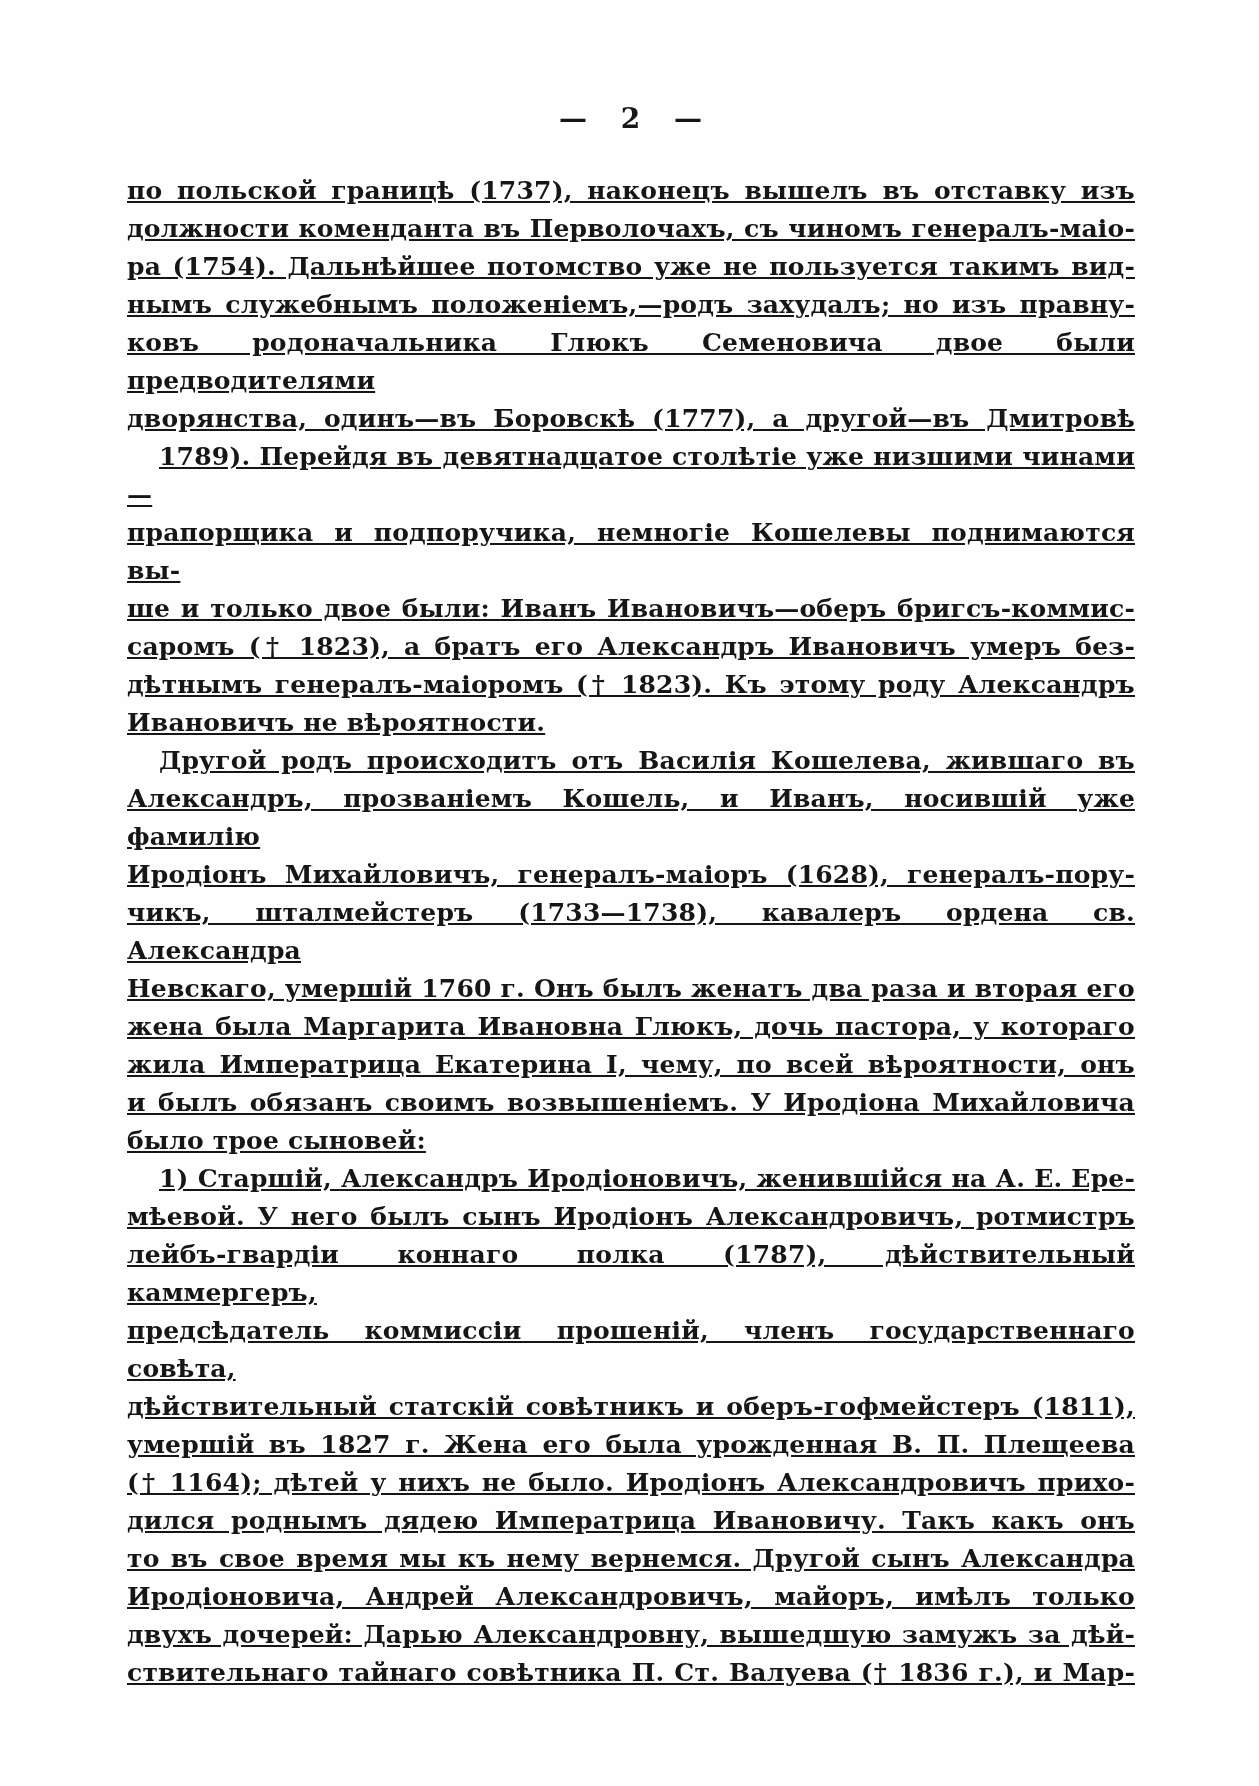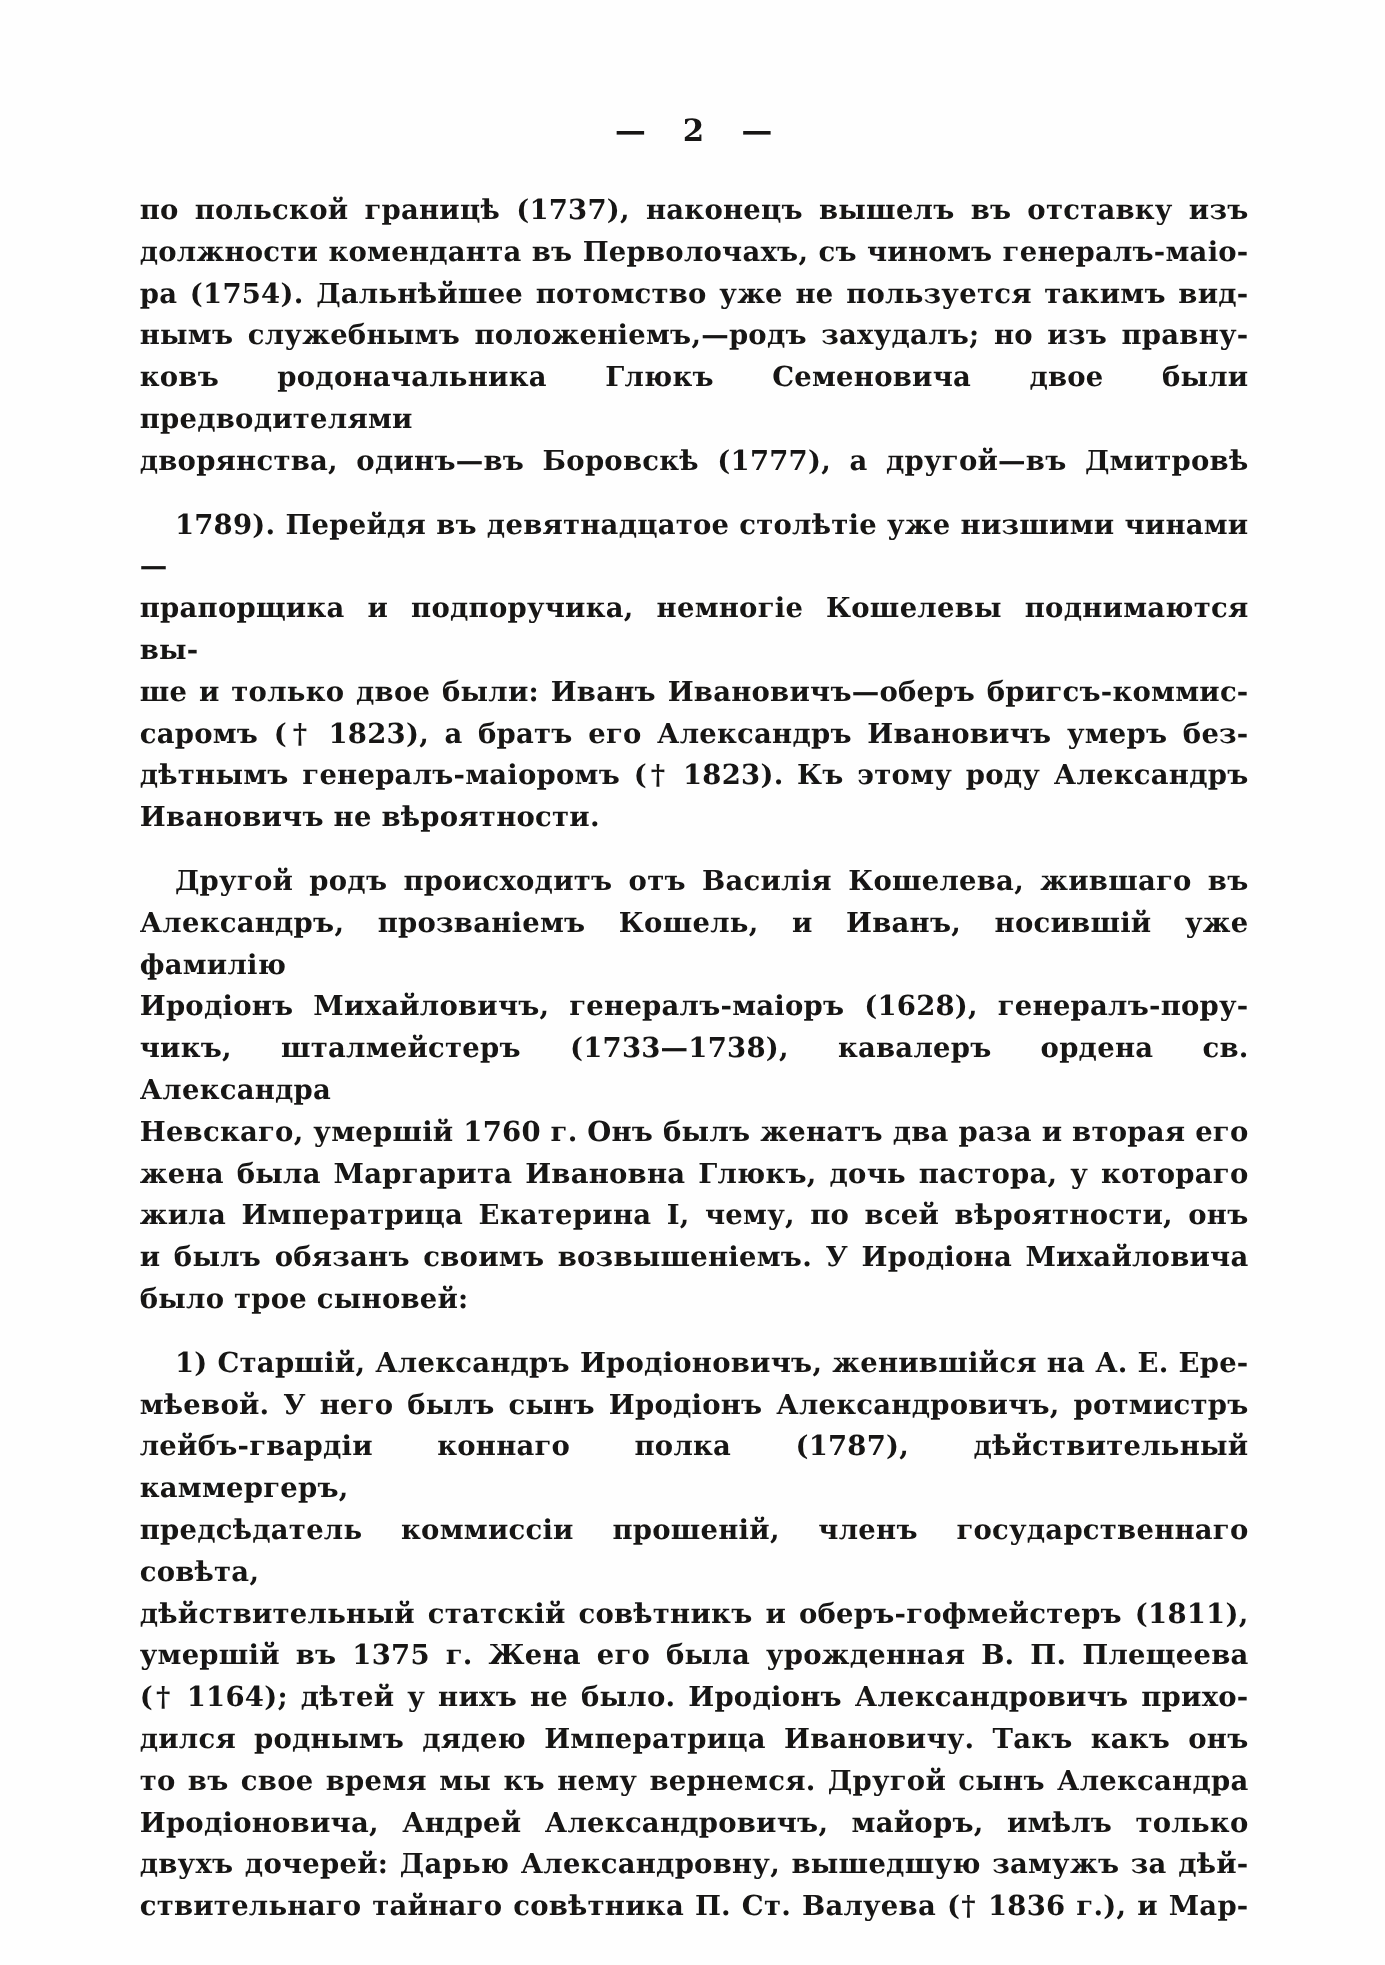"по польской границѣ (1737), наконецъ" .line { text-decoration: none -> underline }
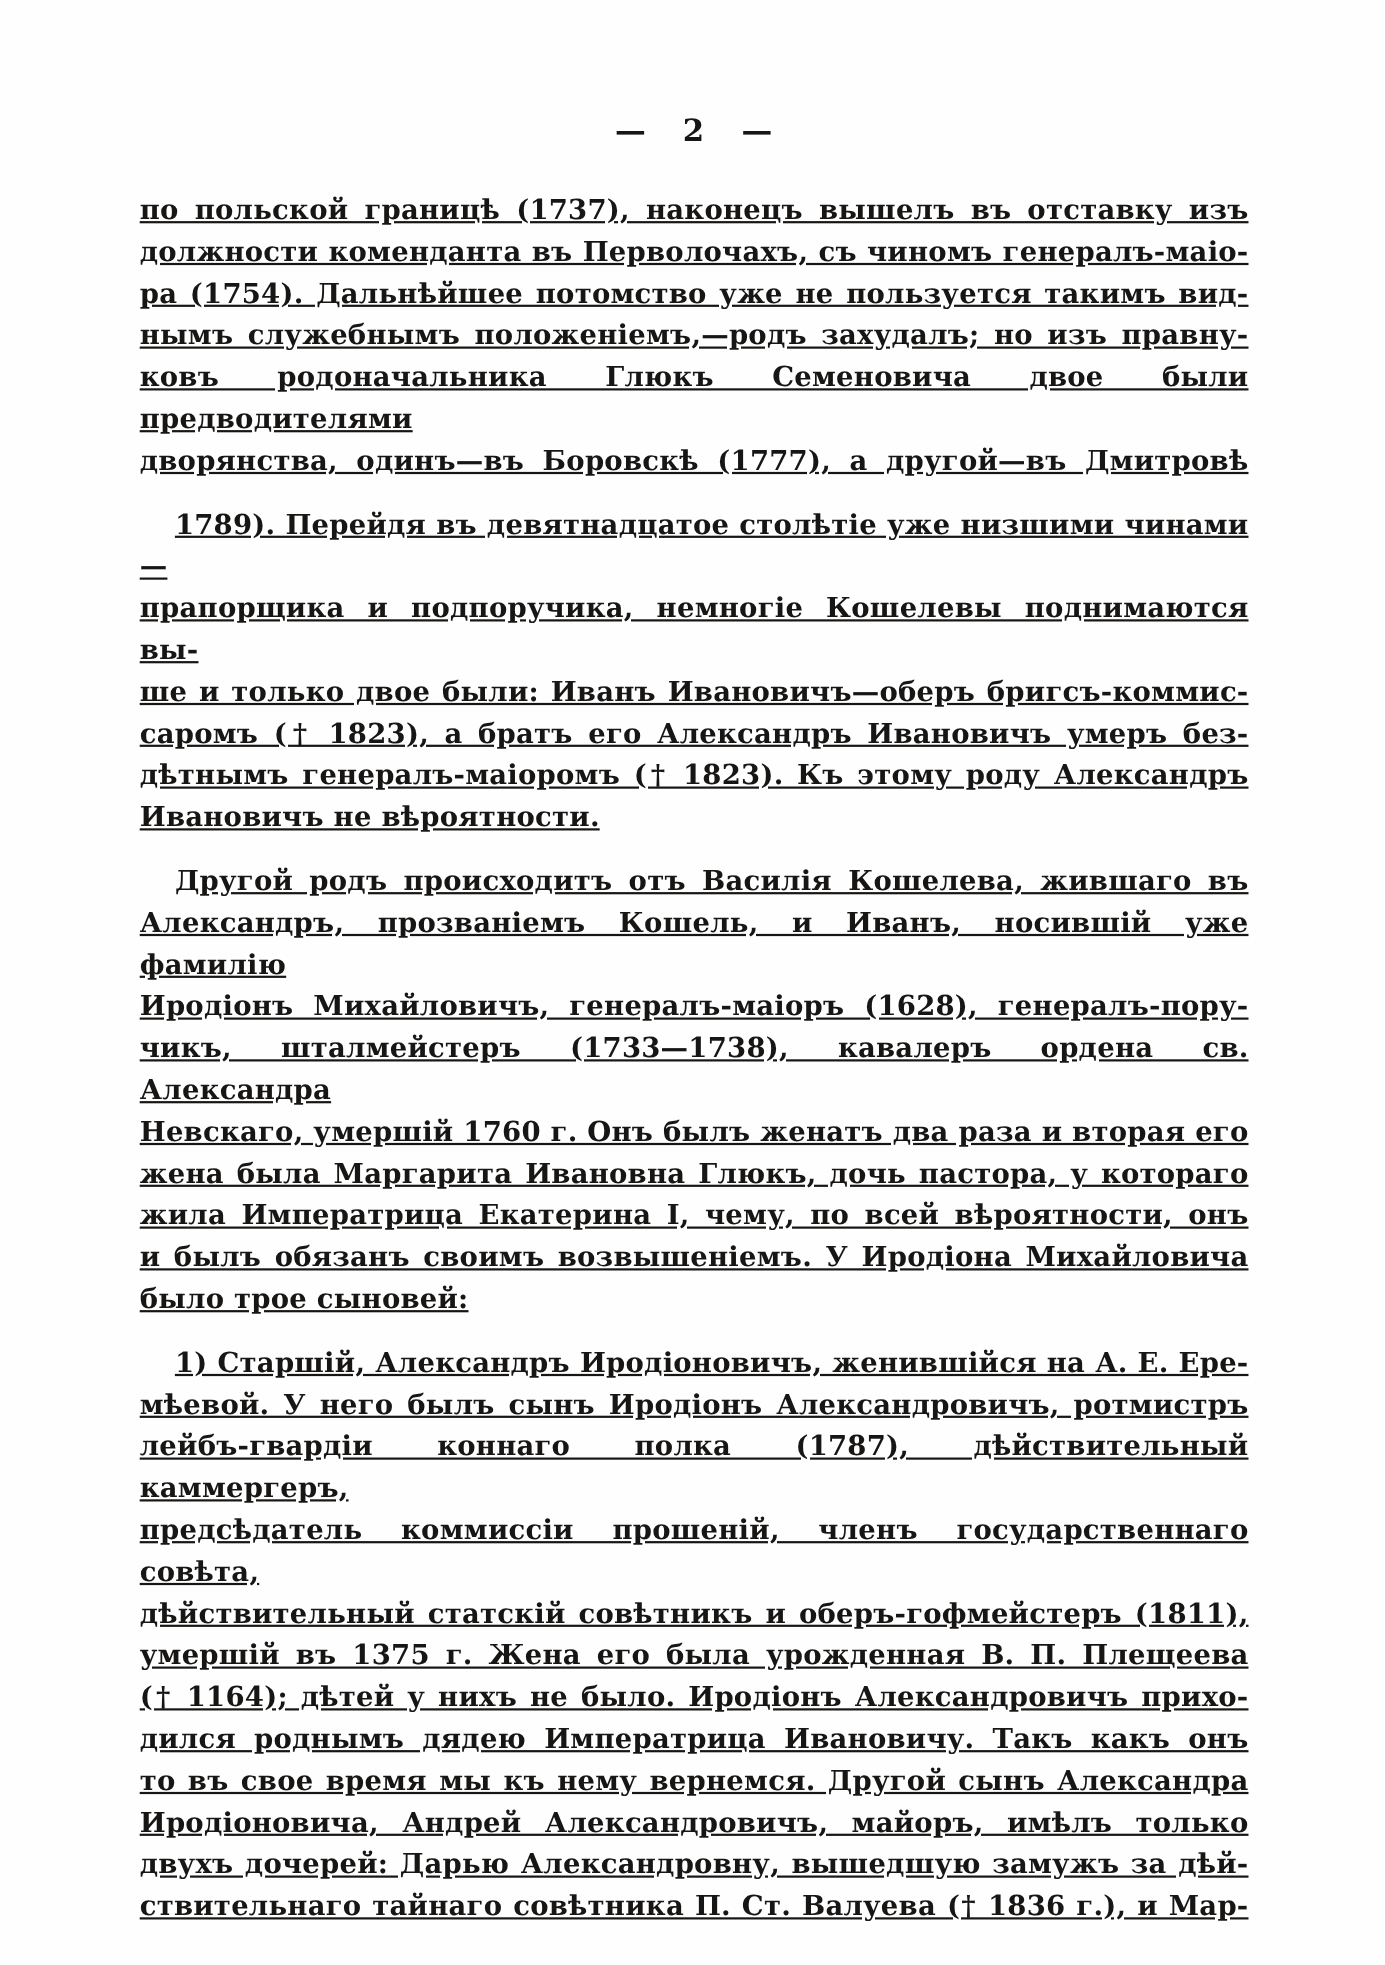"1789). Перейдя въ девятнадцатое столѣтіе" .line.indent { margin-top: 20px -> none }
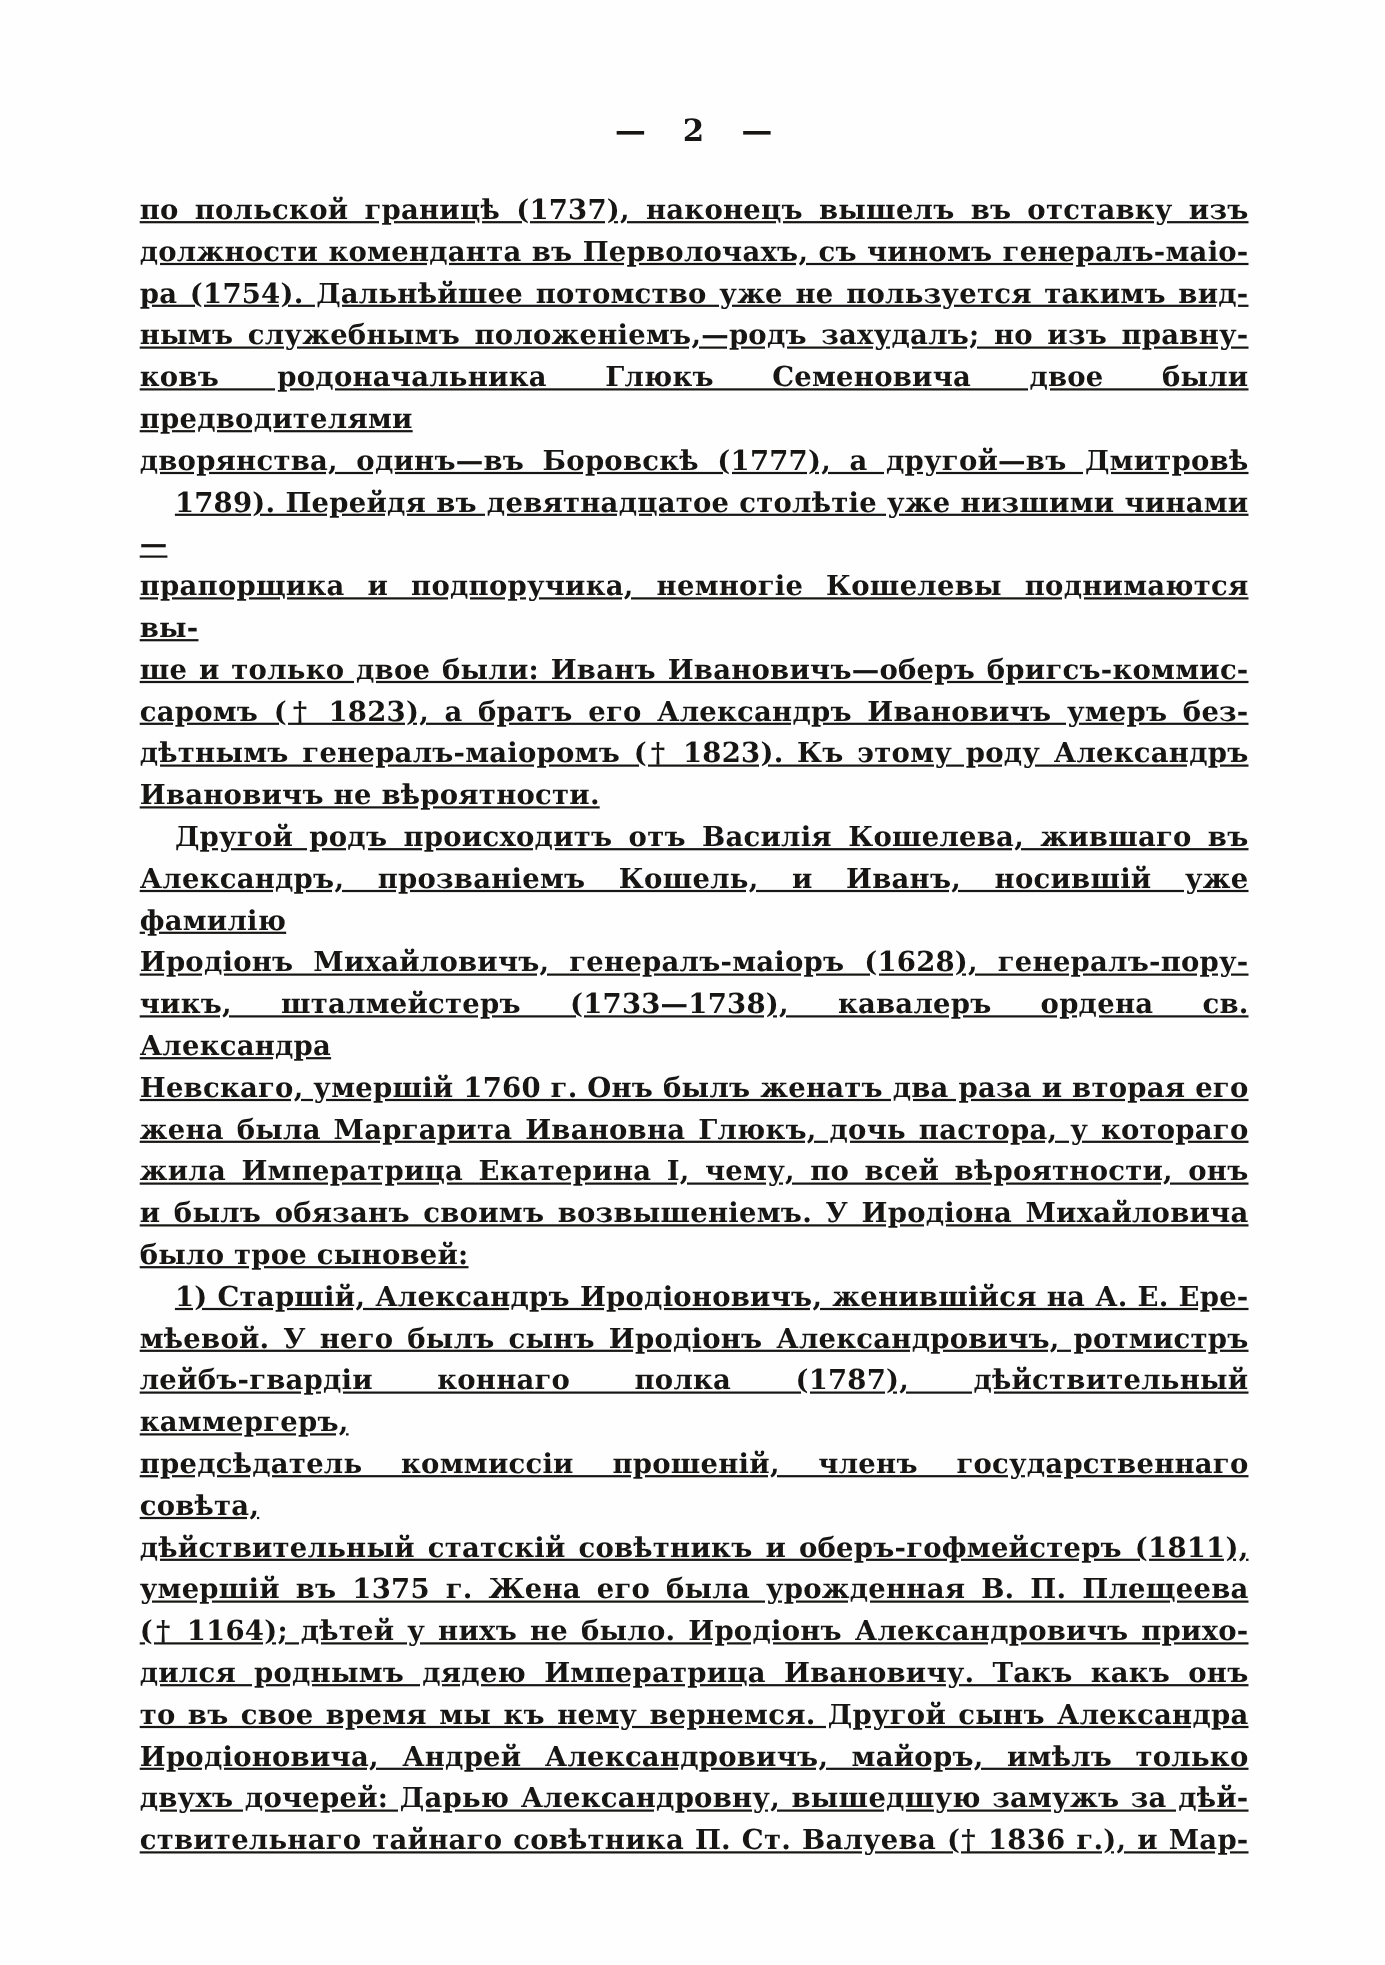"умершій въ 1375 г. Жена" div.line { text: 1375 -> 1827 }
